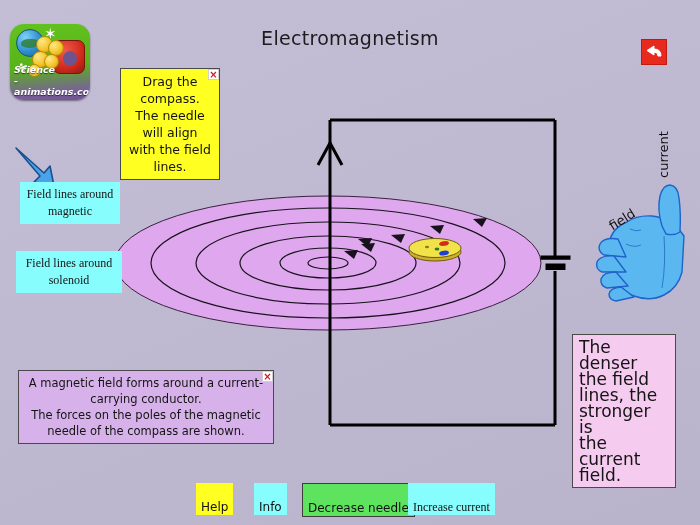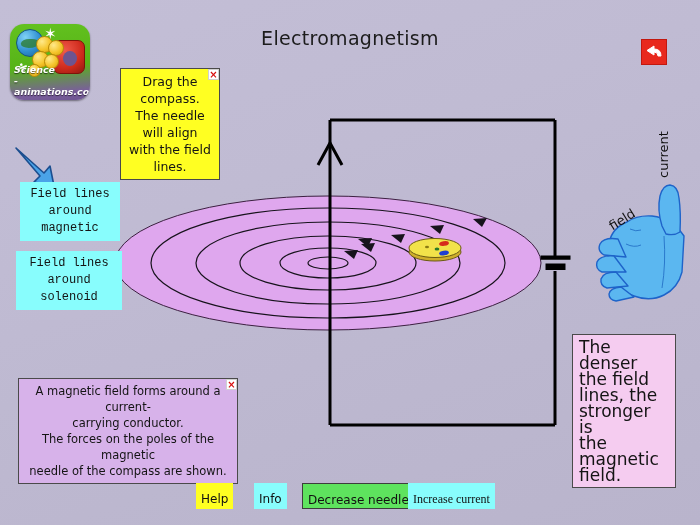"Field lines around" .cyanbox { font-family: Liberation Mono, monospace -> Liberation Serif, serif }
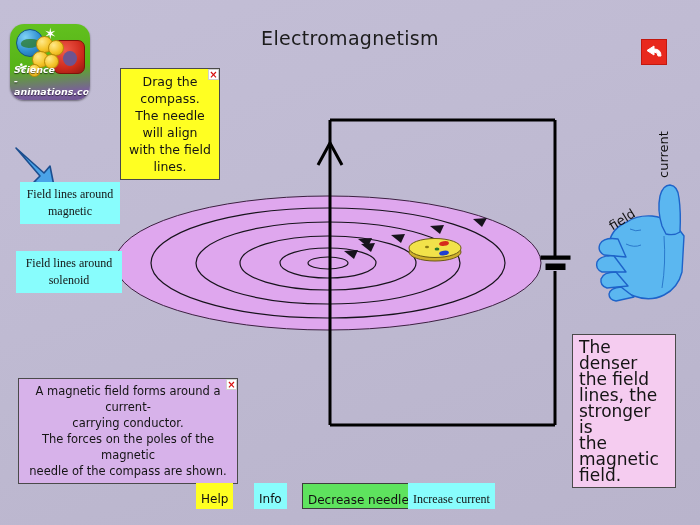"A magnetic field forms around" #c-note { top: 378px -> 370px; width: 220px -> 256px }
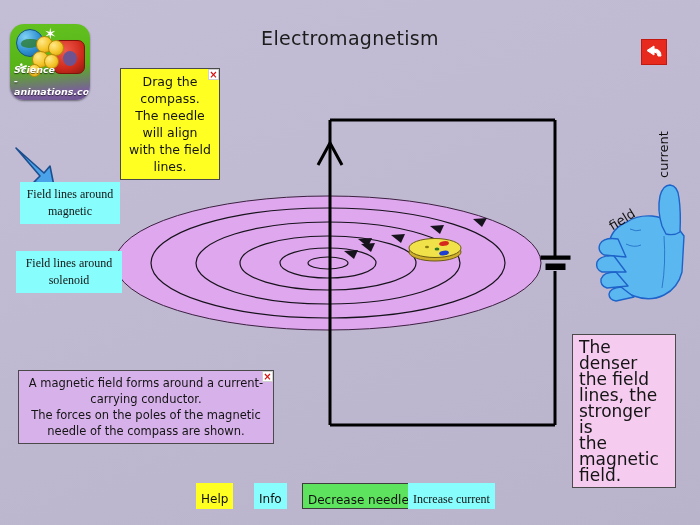"the magnetic field." div { text: magnetic -> current }
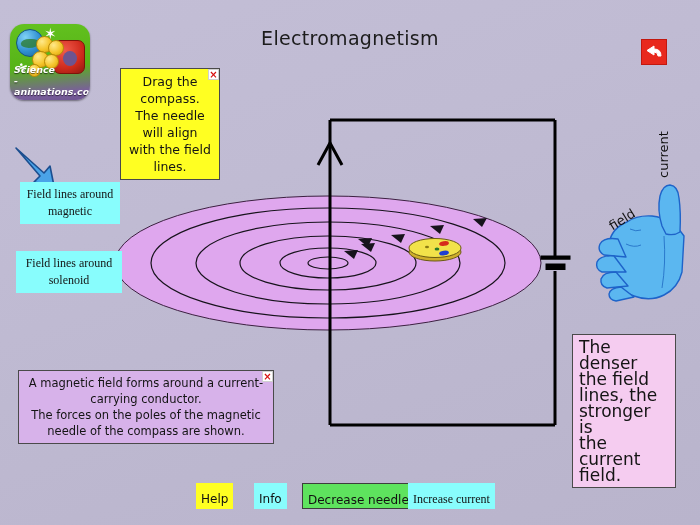"Help" .btn { height: 26px -> 19px; padding: 8px 5px -> 16px 5px }
